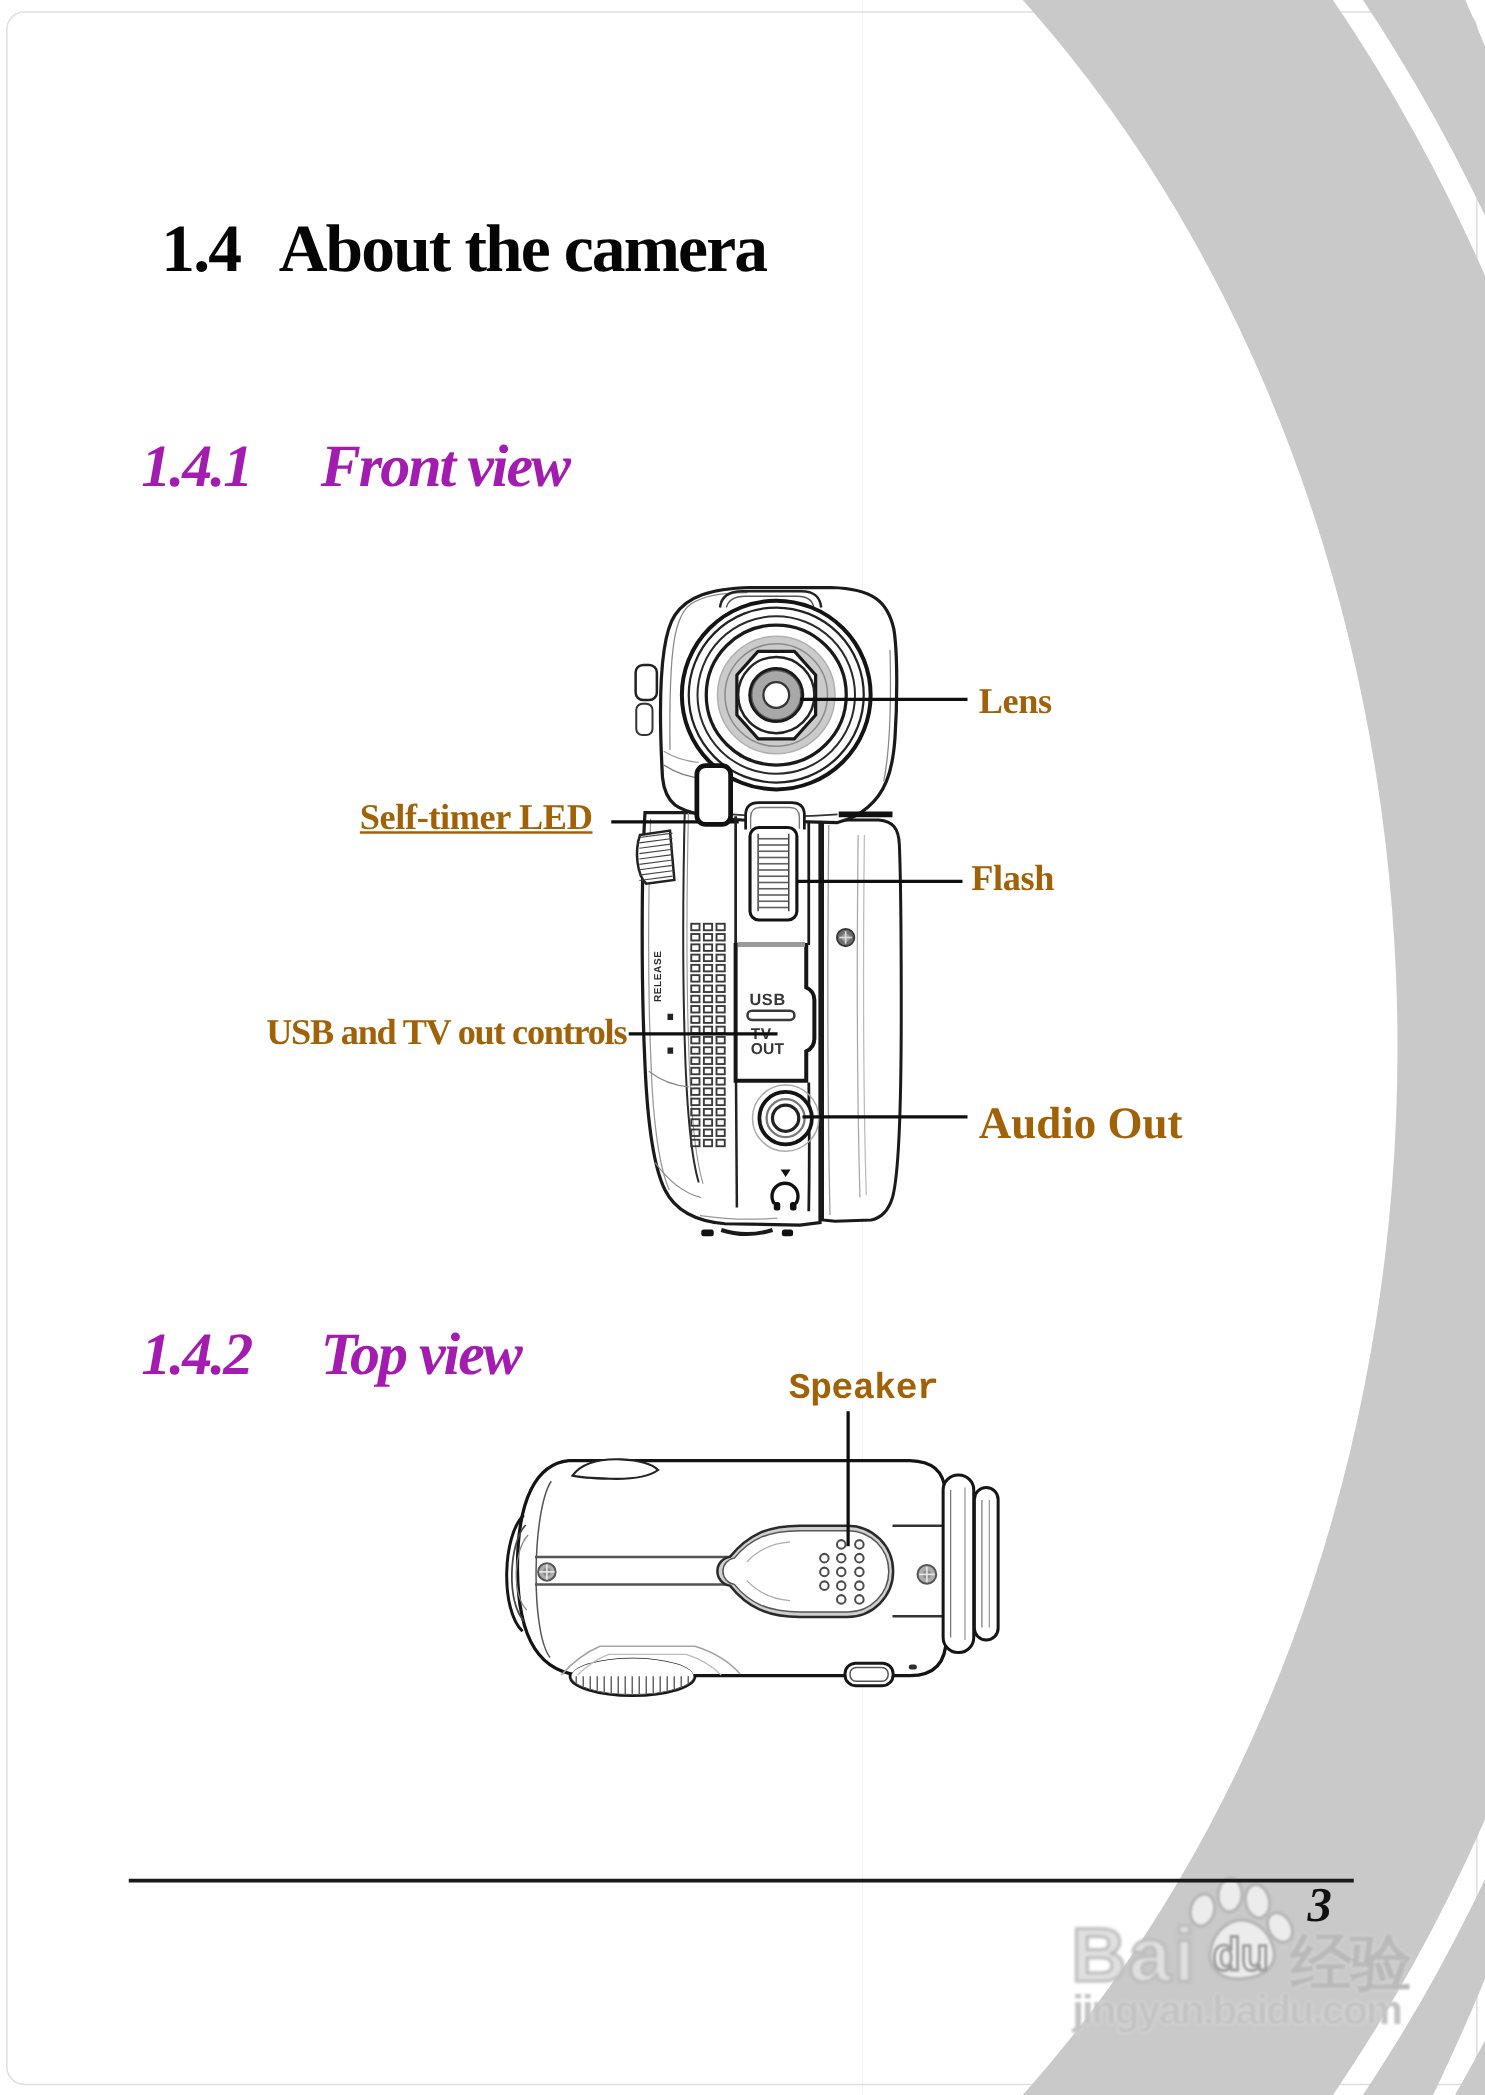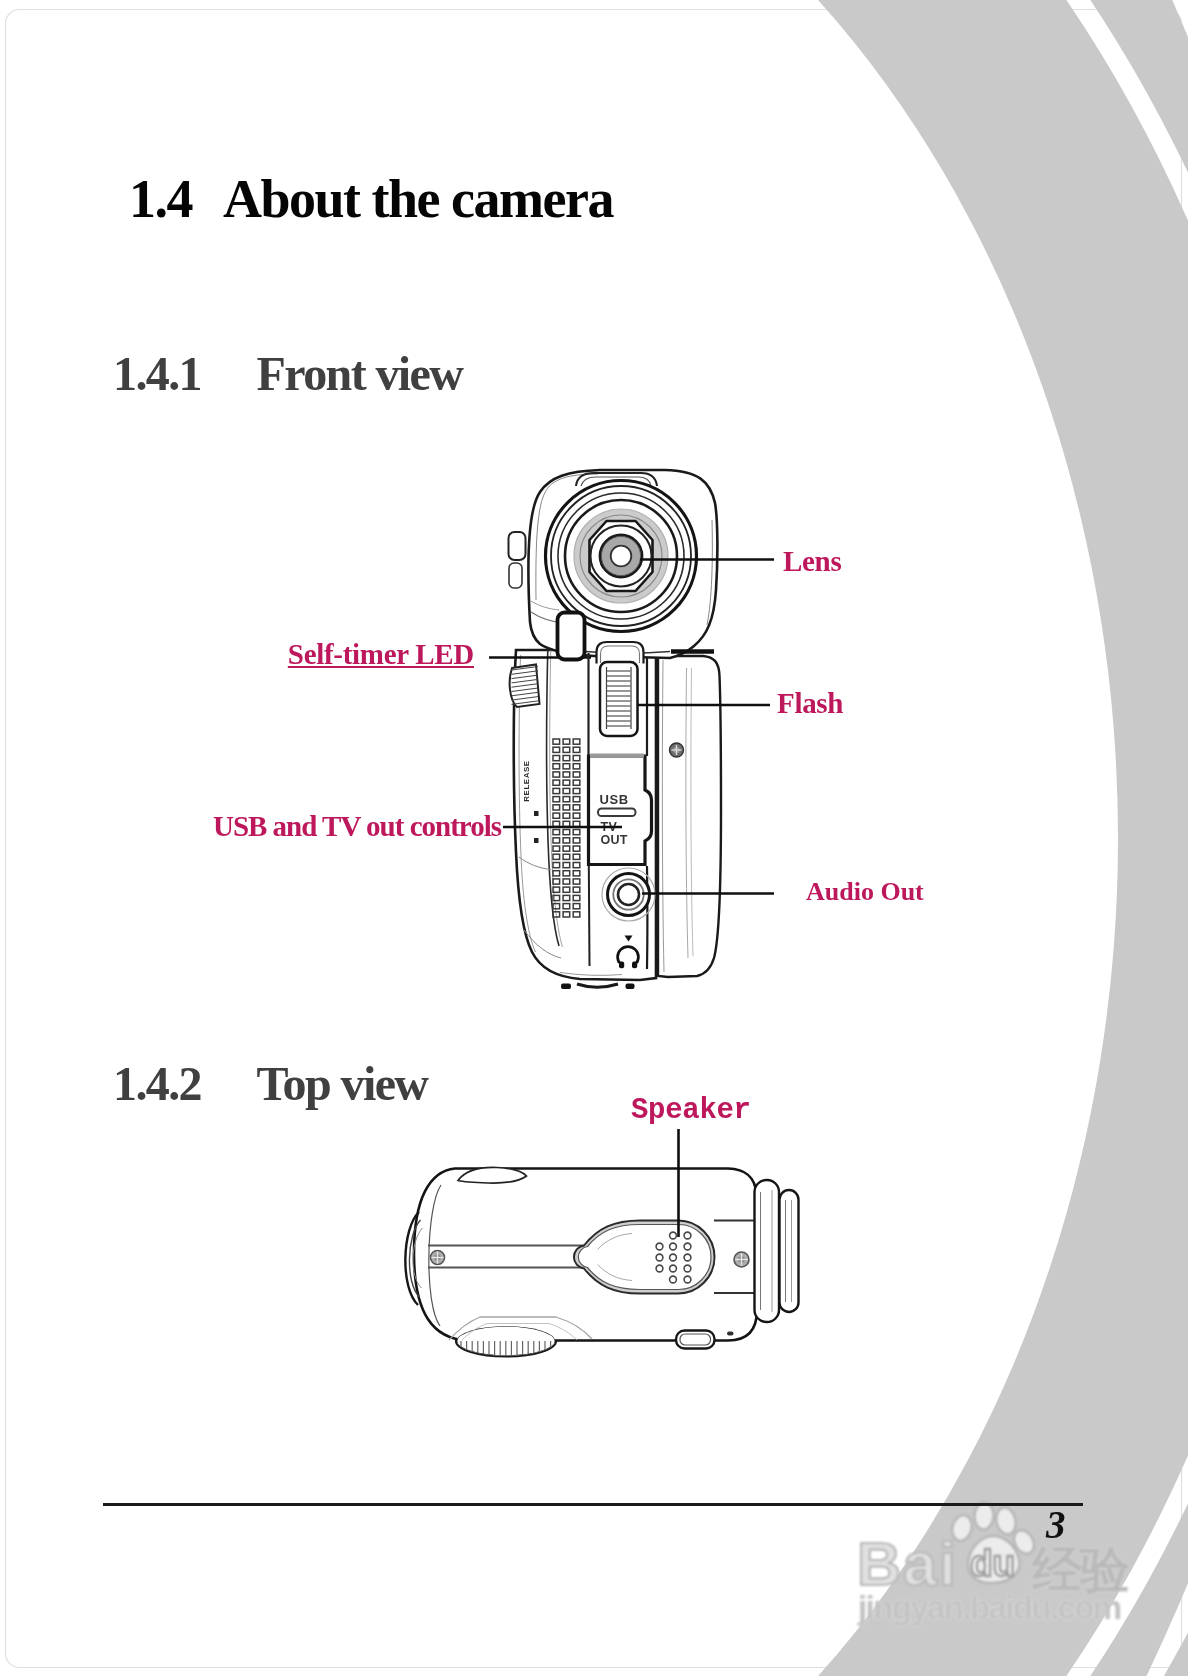"1.4.1 Front view" .h2 { color: #404040 -> #a21caf; font-style: none -> italic }
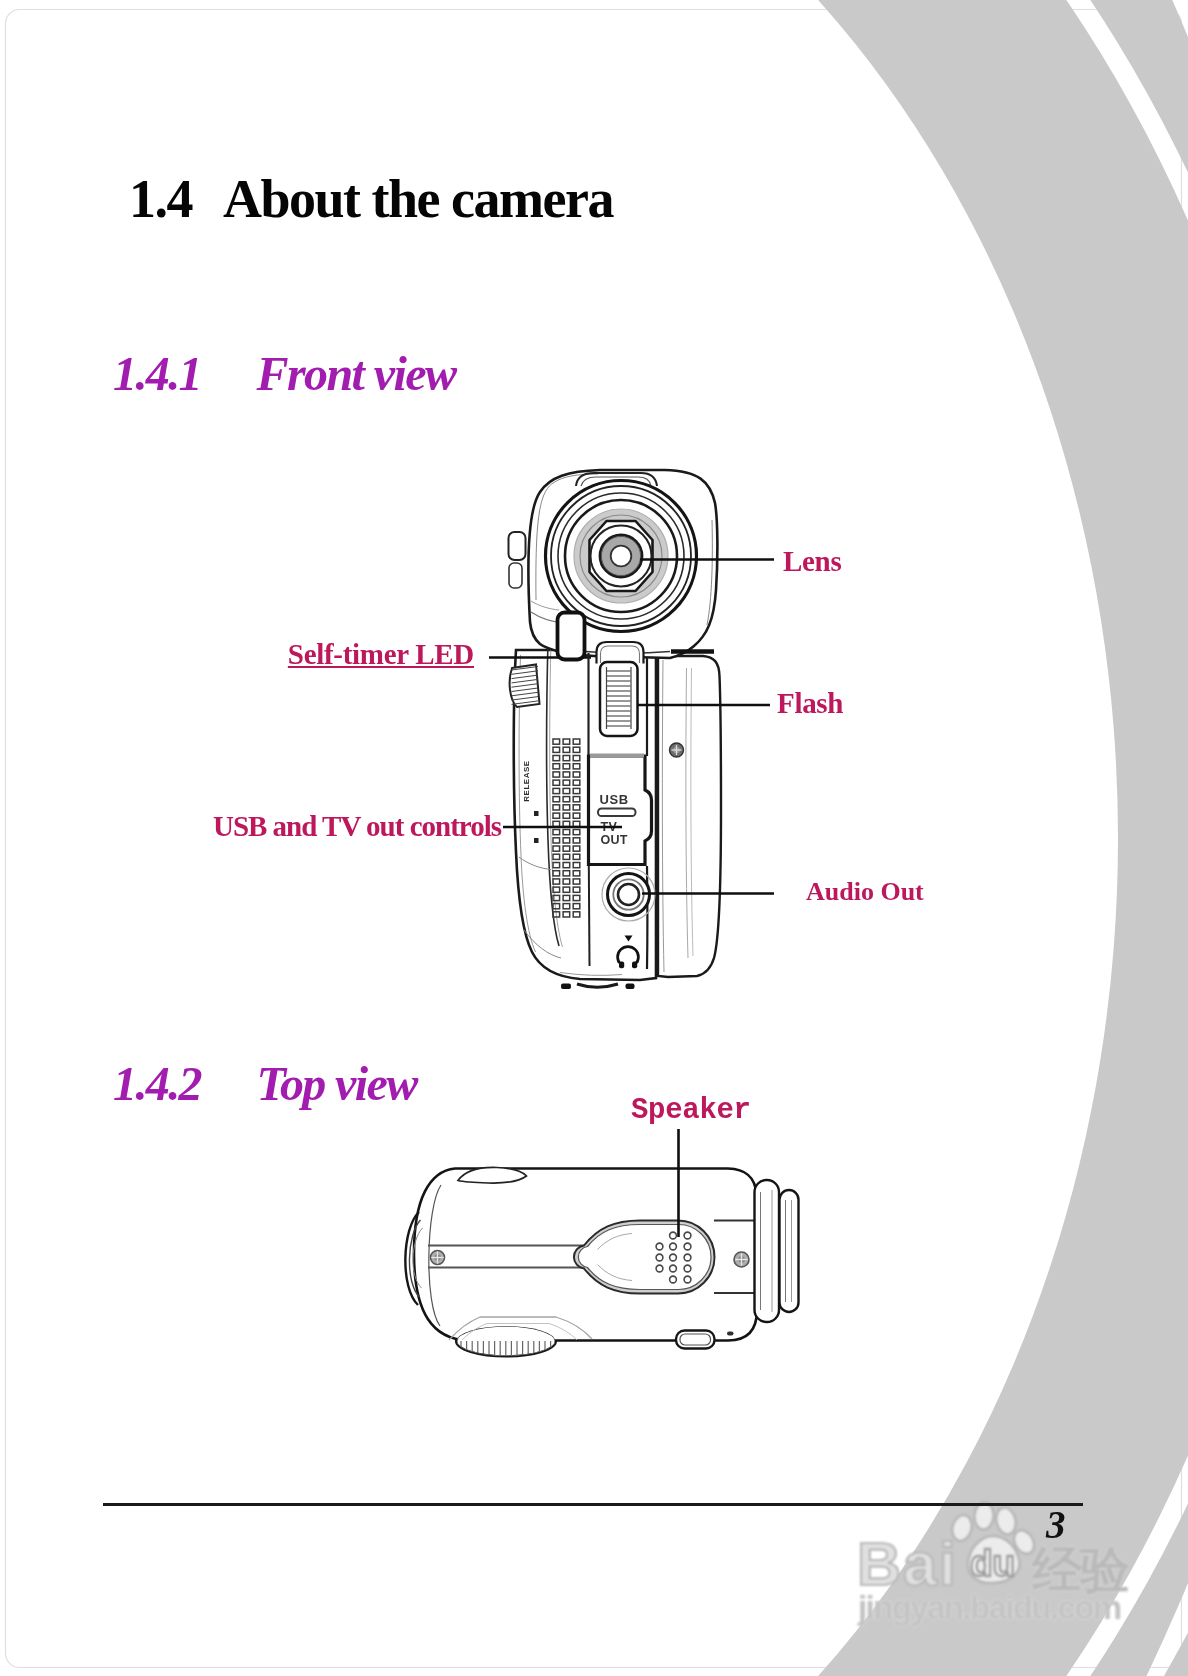"Lens" .lab { color: #be185d -> #a16207 }
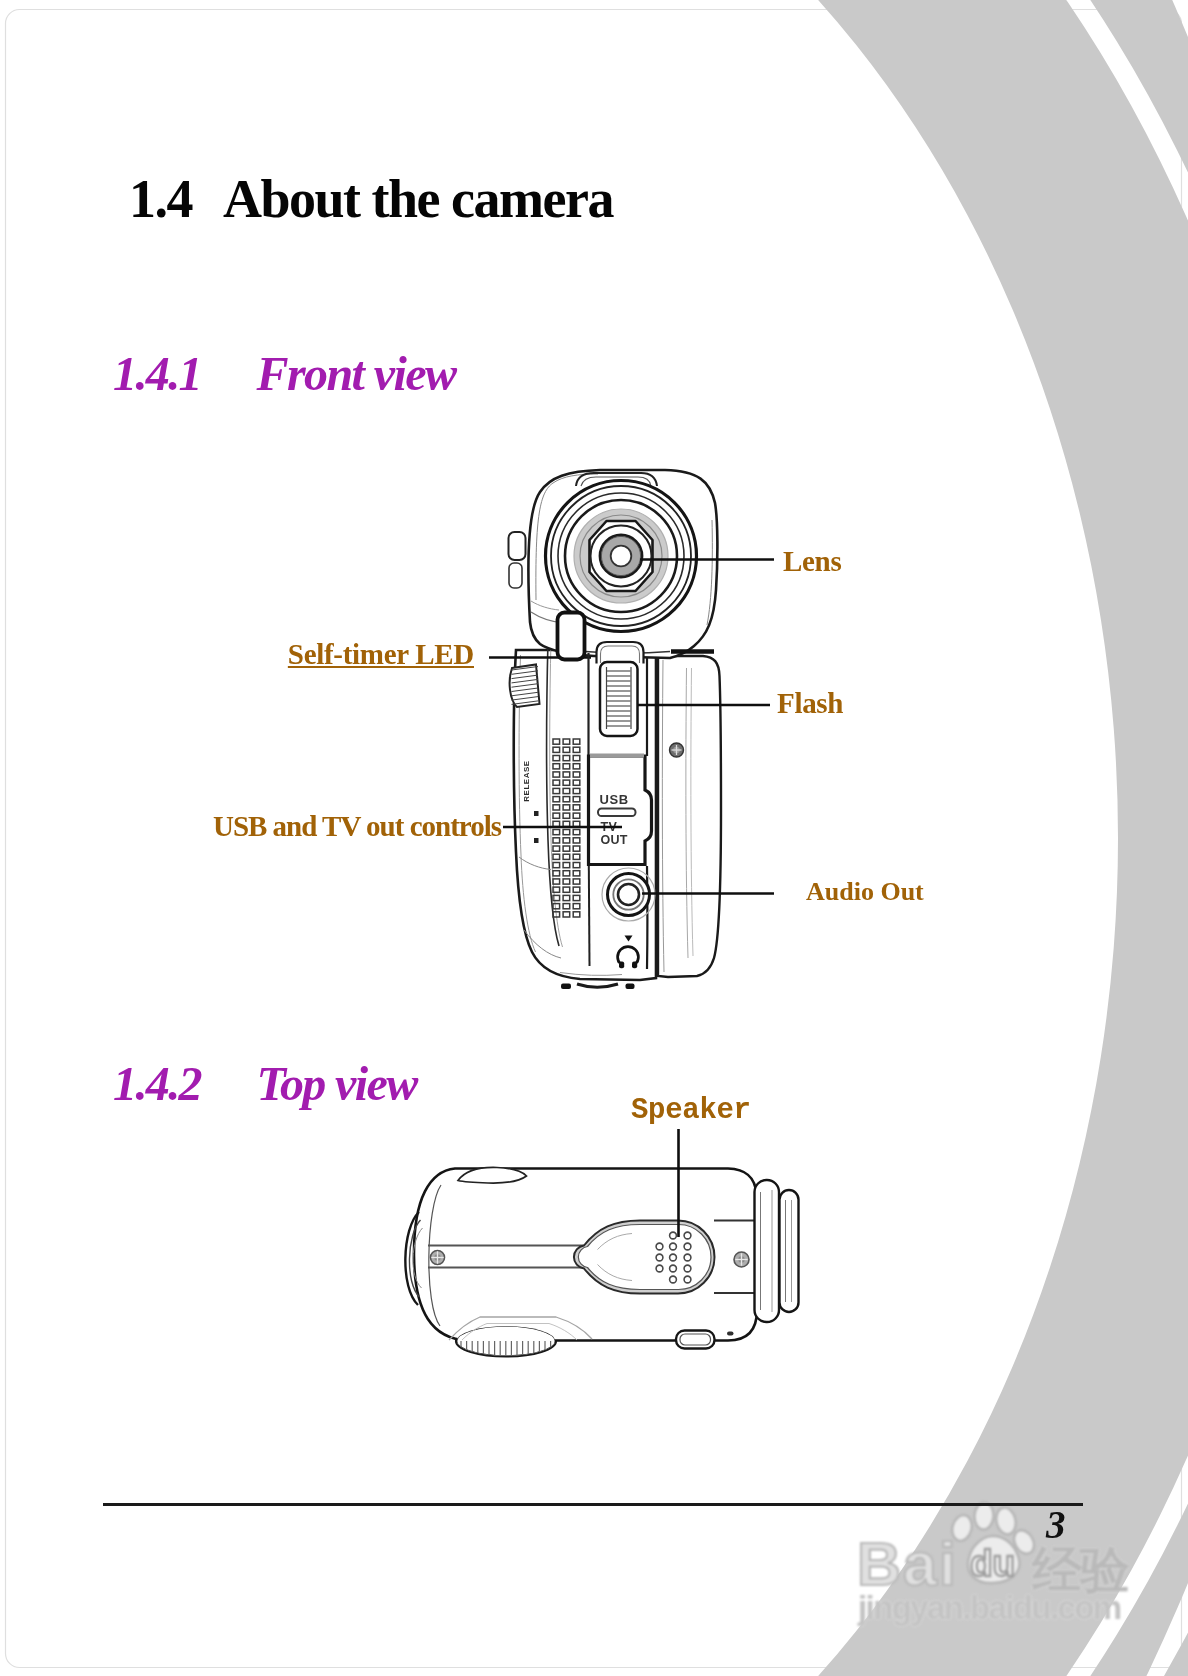"Audio Out" div.pos { font-size: 26px -> 36px; left: 806px -> 783px }
